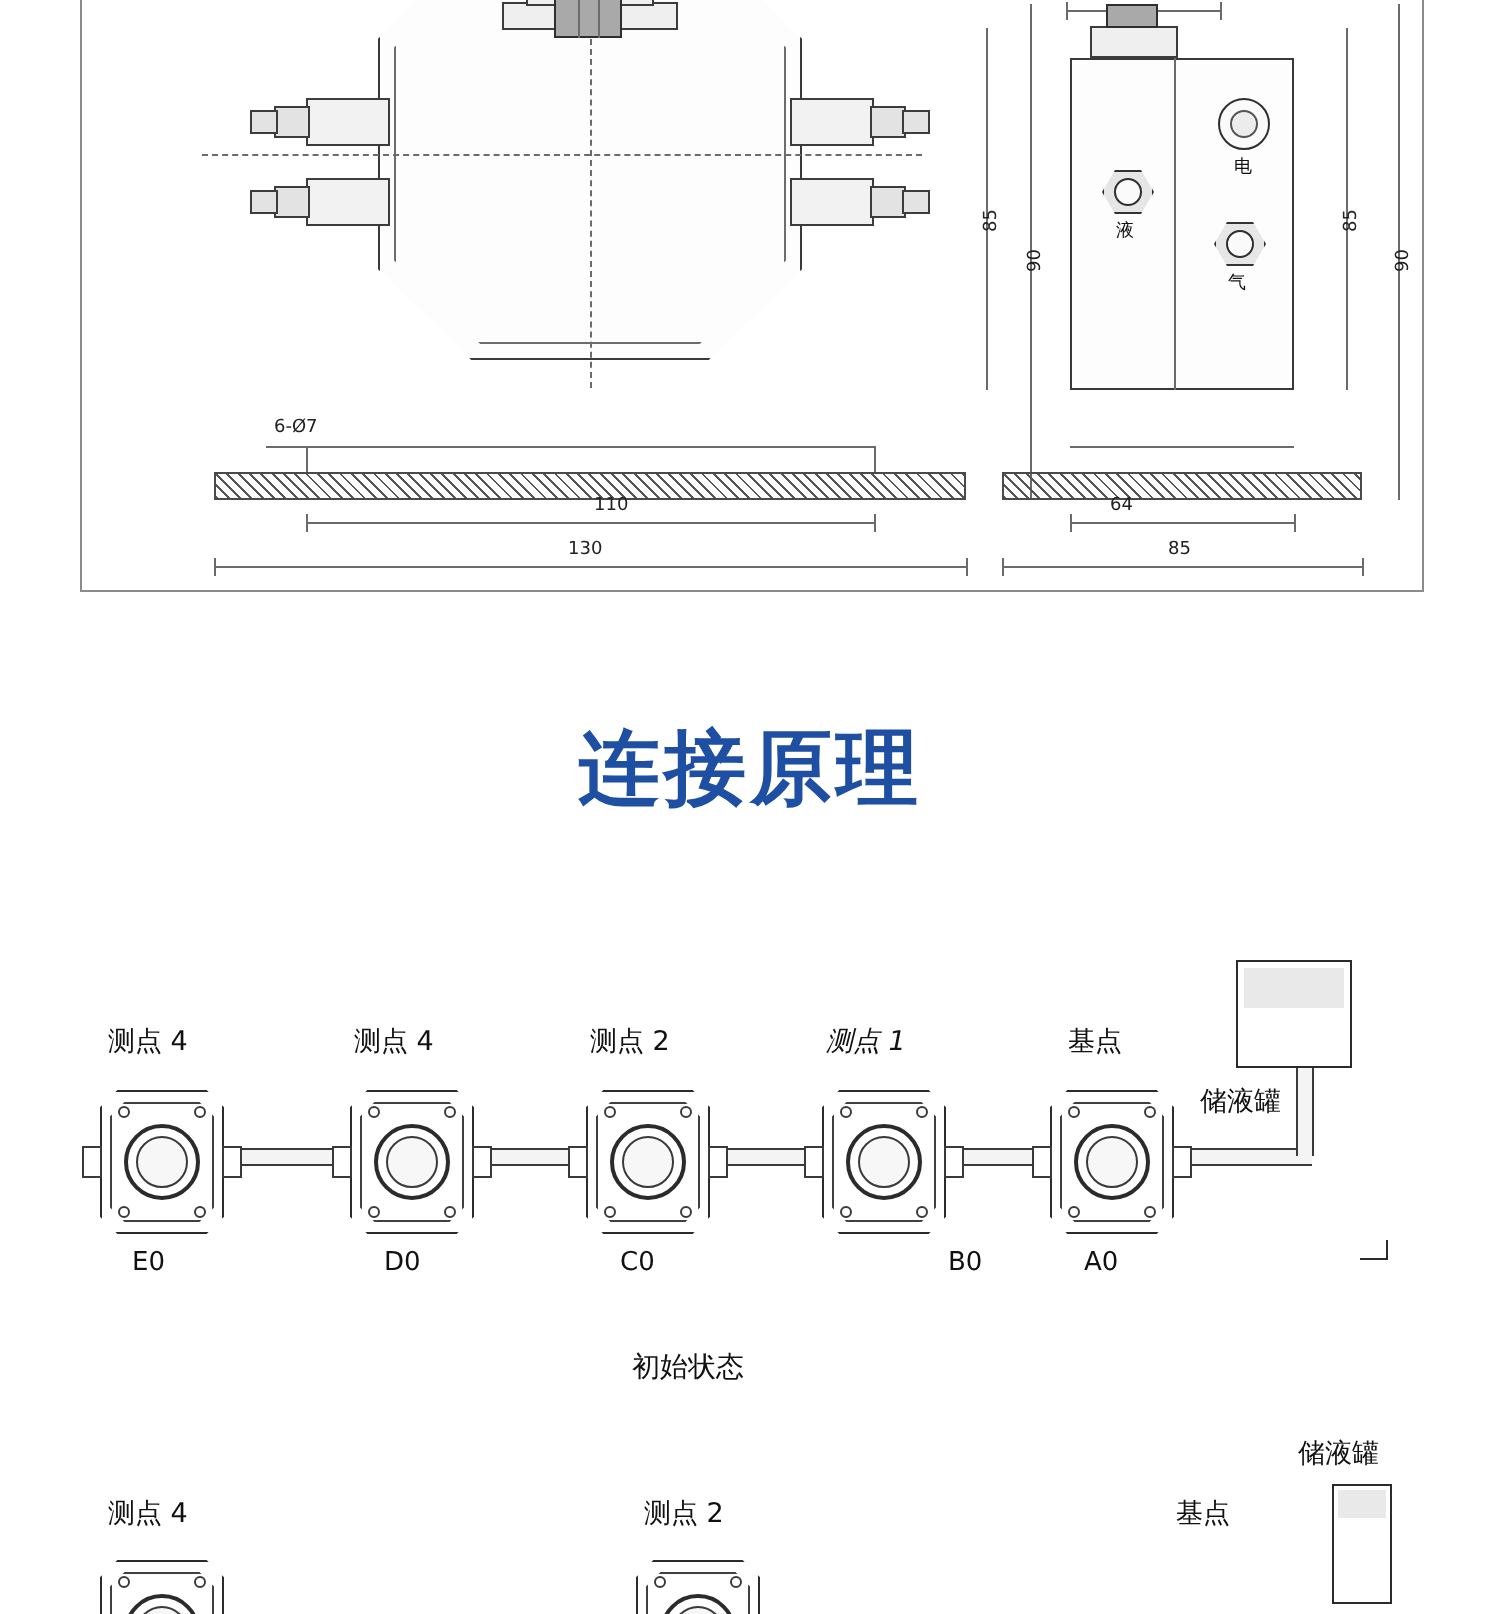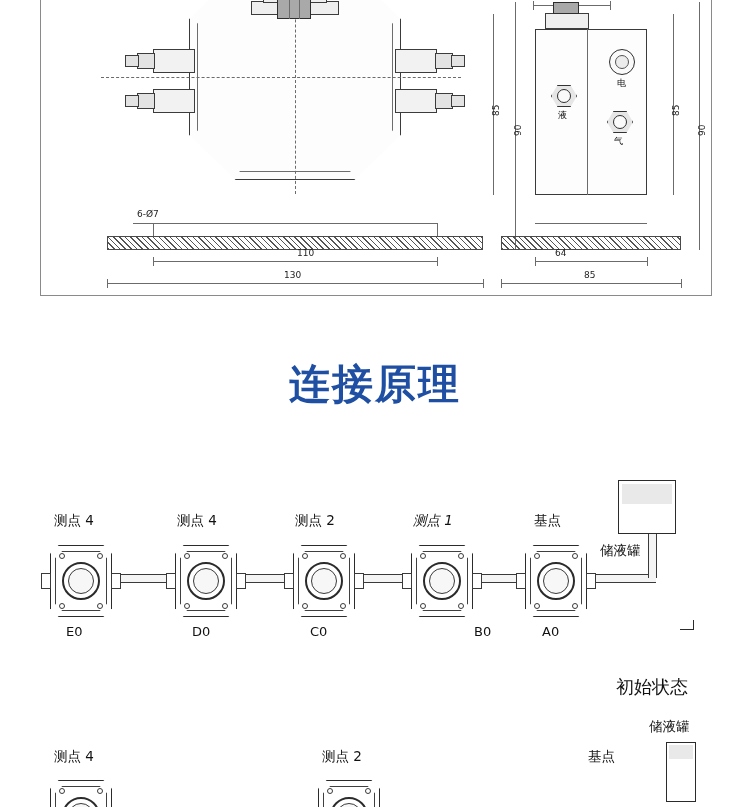"初始状态" .state-caption { font-size: 18px -> 14px; text-align: right -> center }
